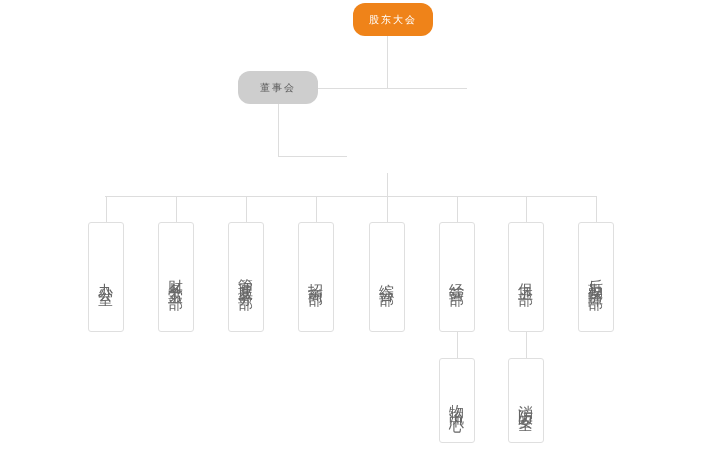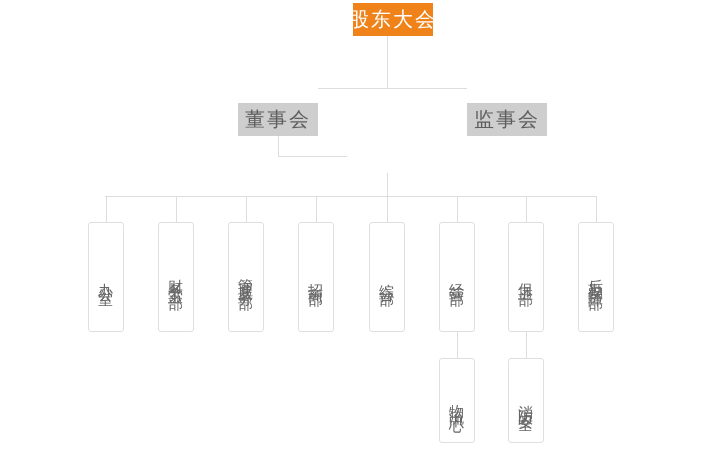"股东大会" .node { border-radius: 0 -> 12px; font-size: 20px -> 10px }
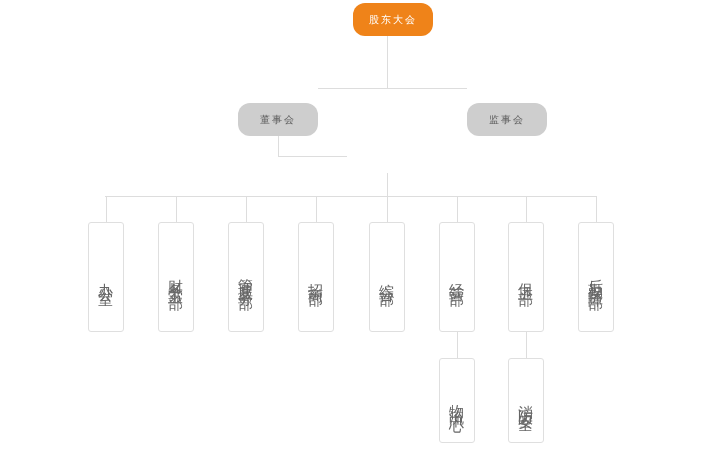"董事会" .node.gray { margin-top: 32px -> none }
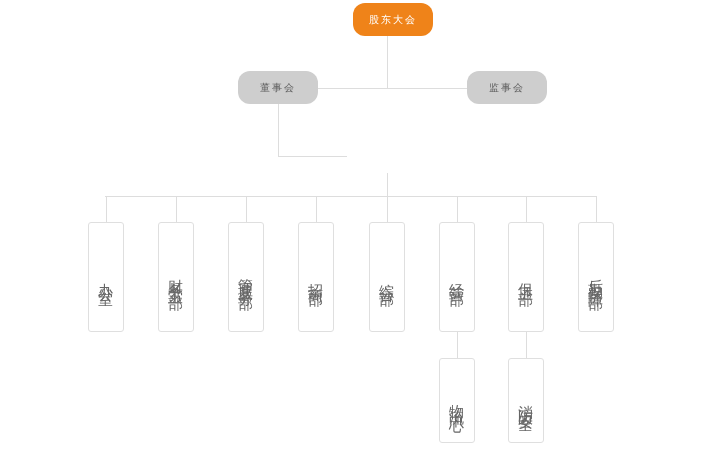"监事会" div.node { html: <div>监事会</div> -> none }
